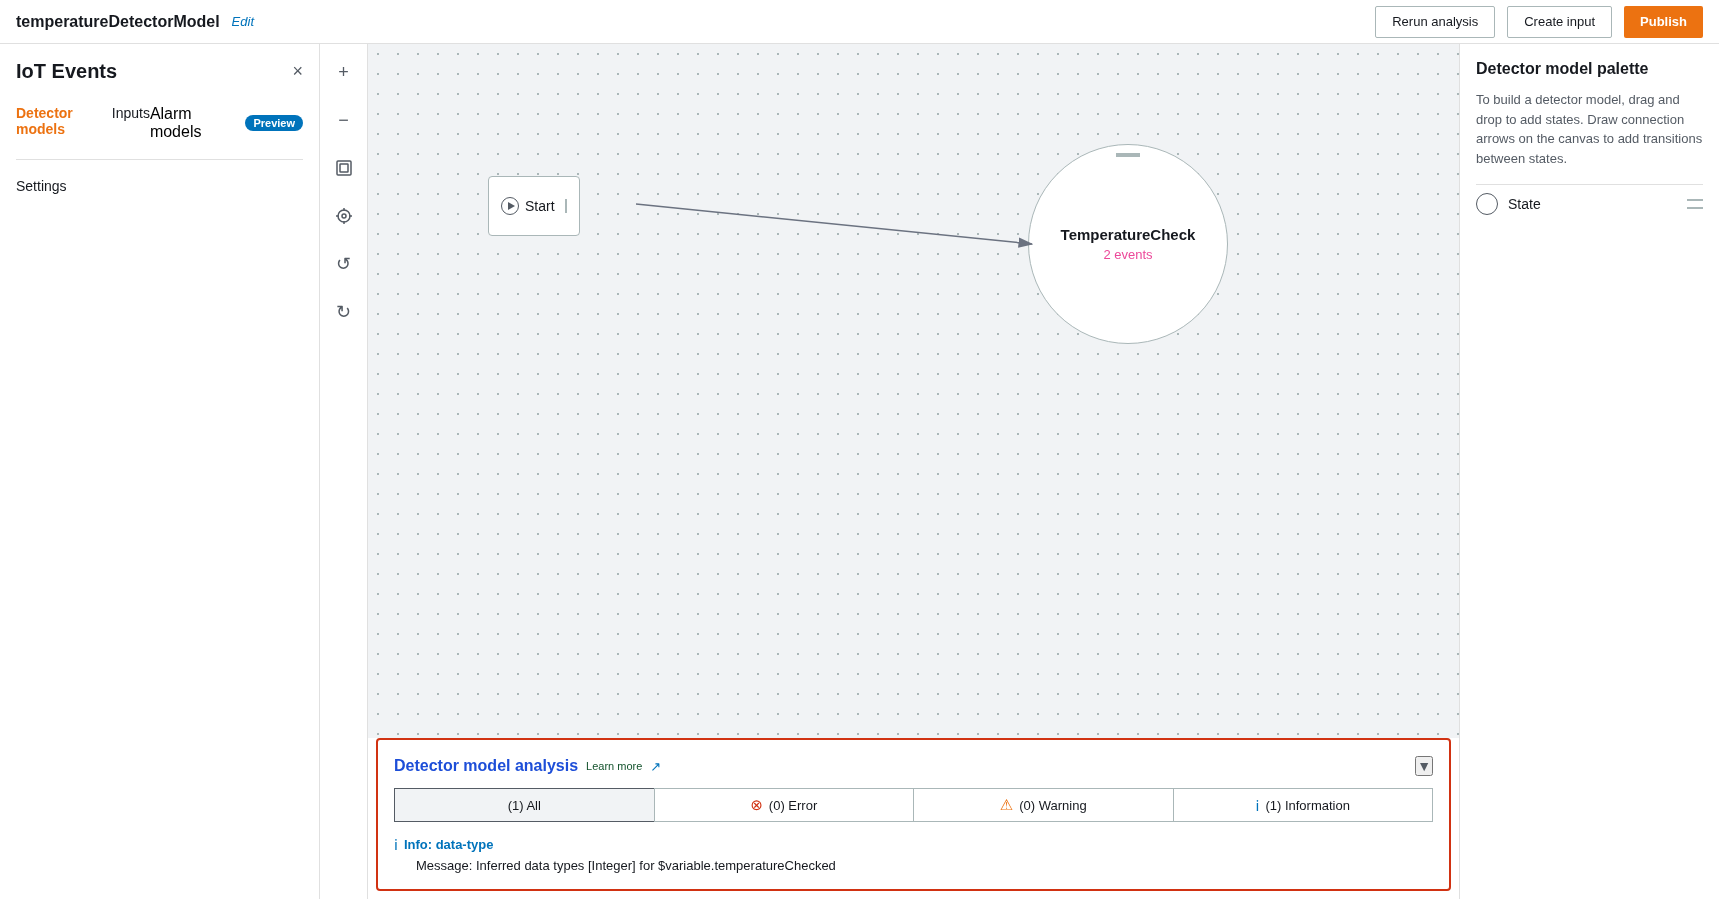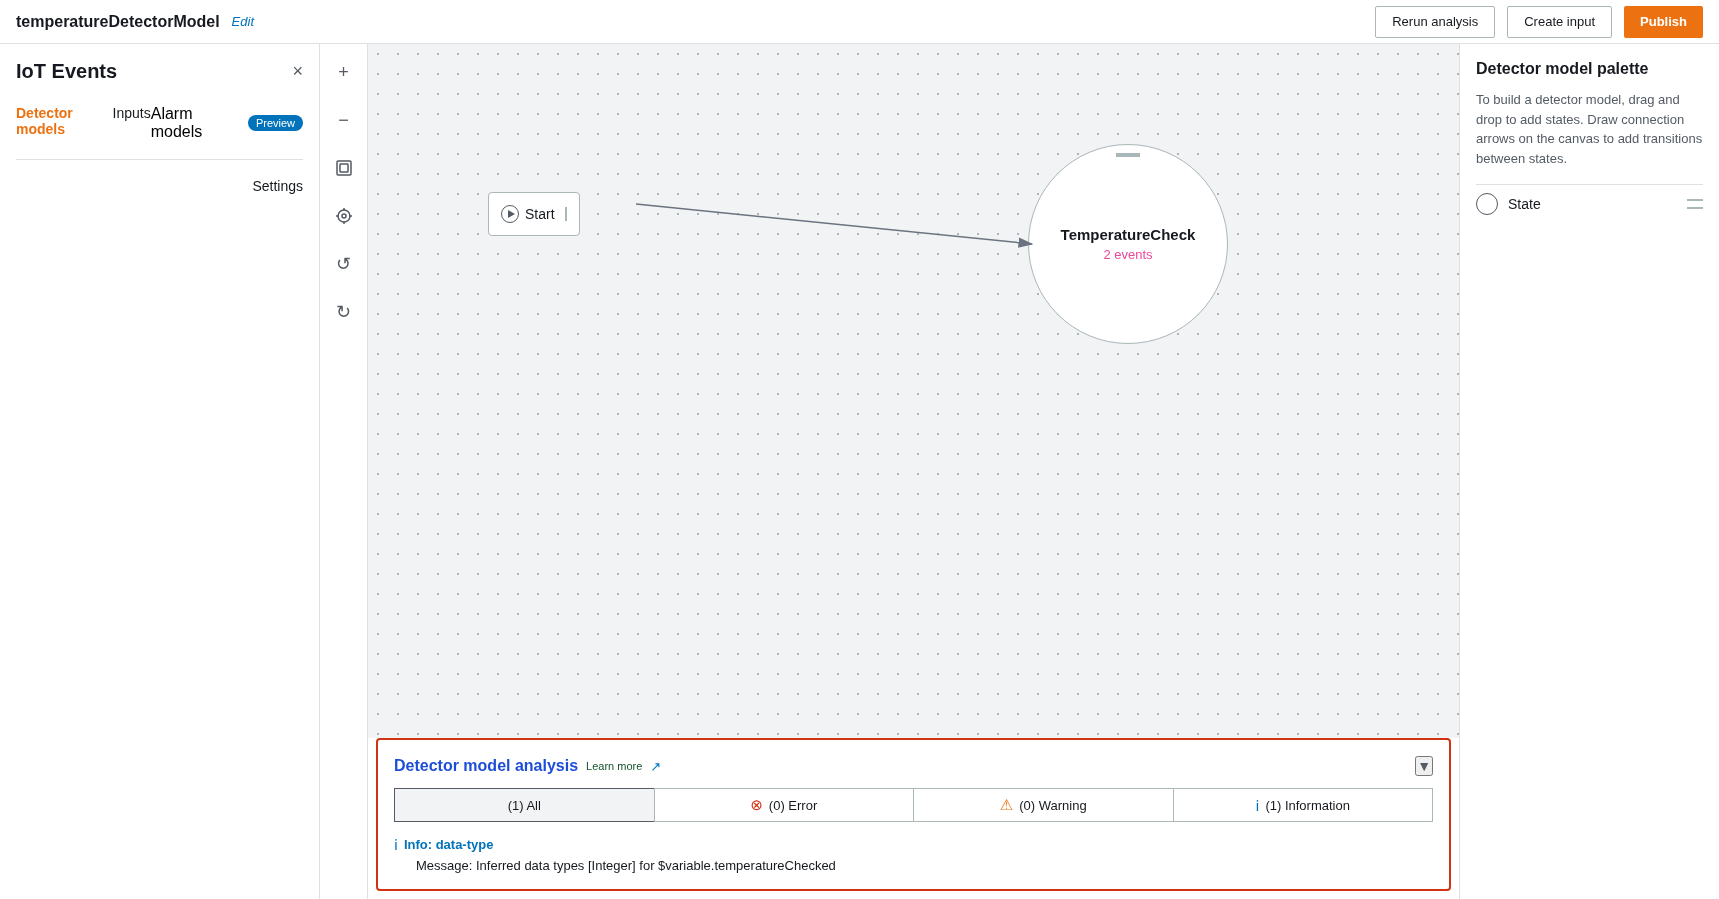"Preview" .badge-preview { font-weight: 400 -> 700 }
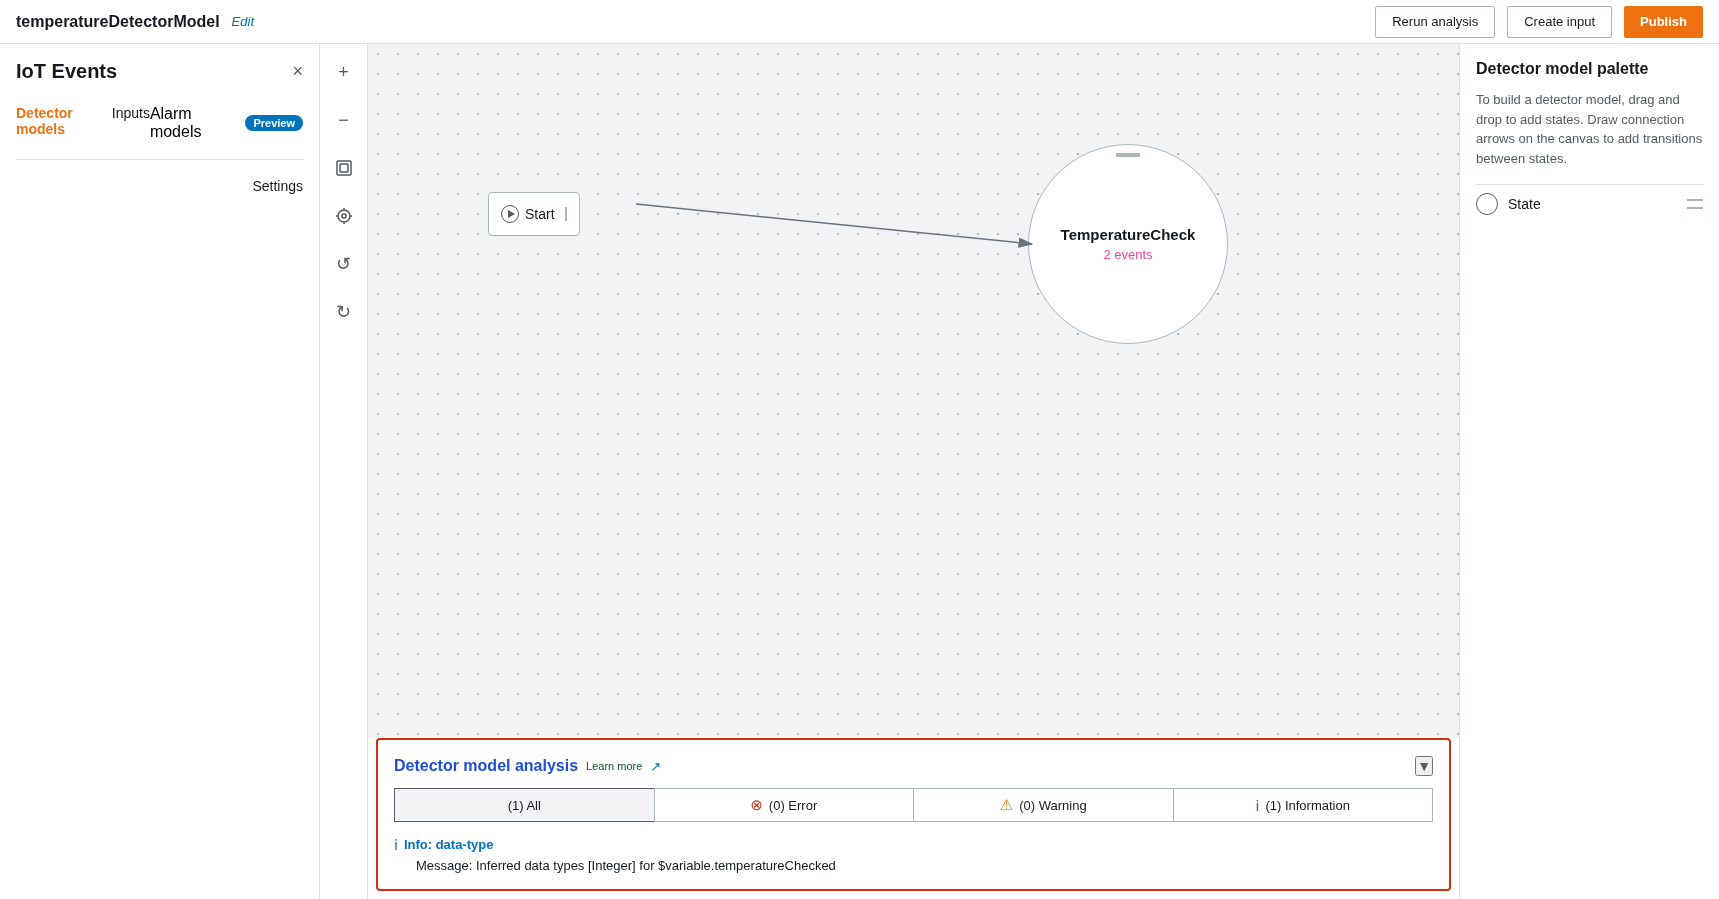"Settings" .sidebar-settings { text-align: right -> none }
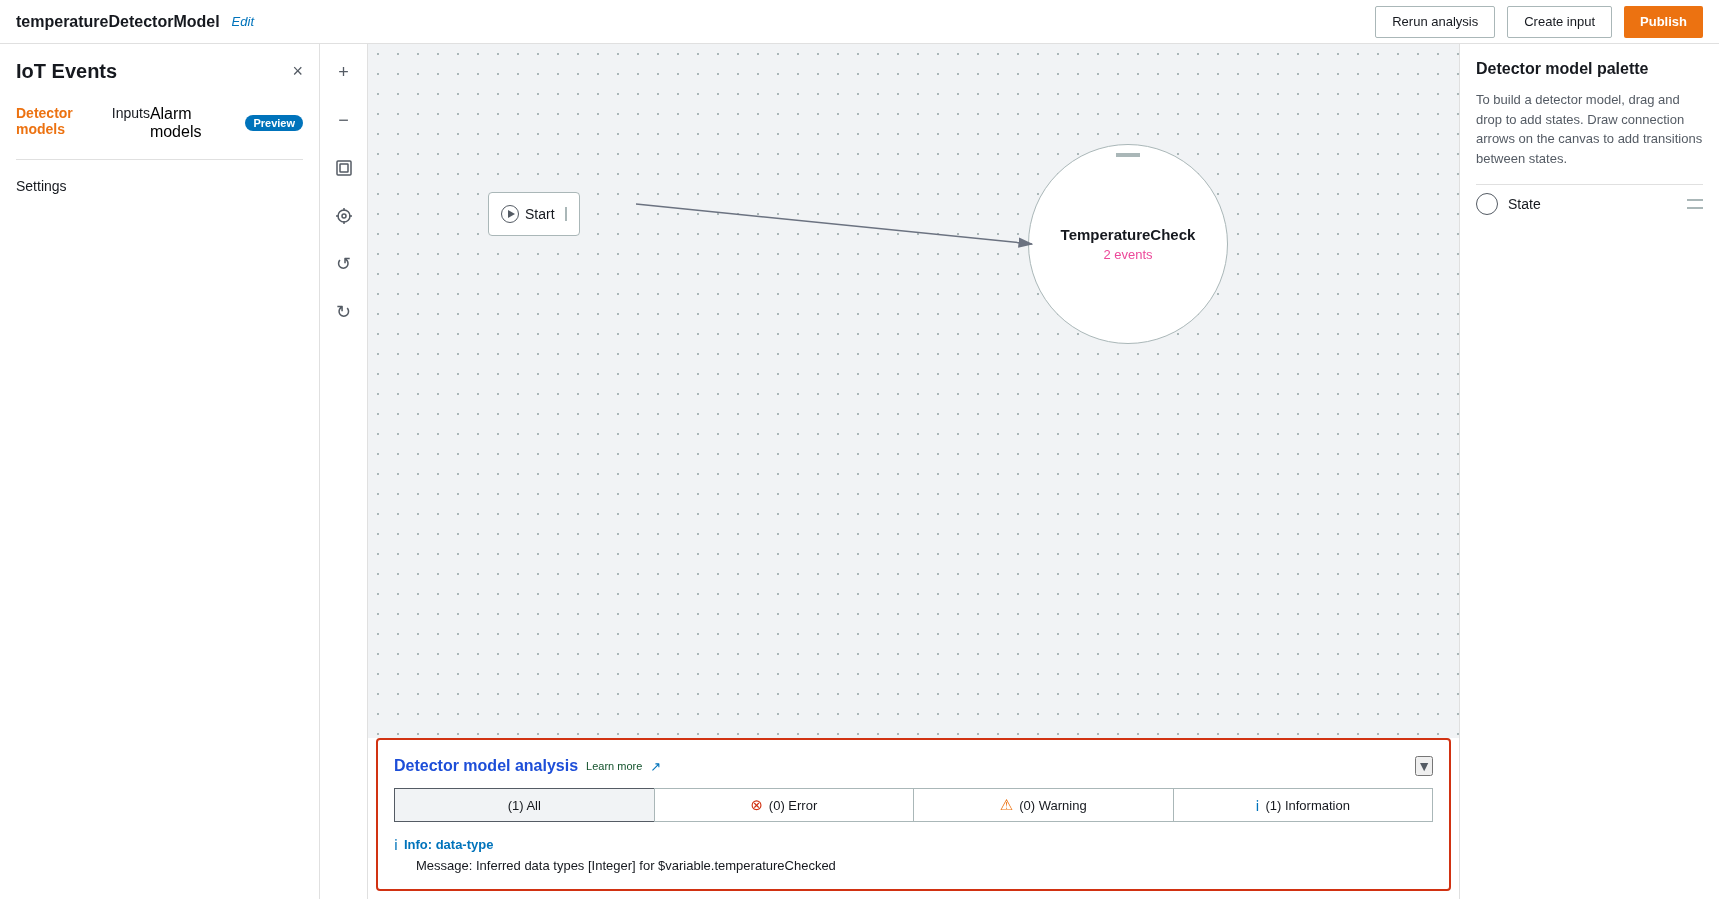"Start" .start-node { padding: 12px 12px -> 20px 12px; top: 148px -> 132px }
